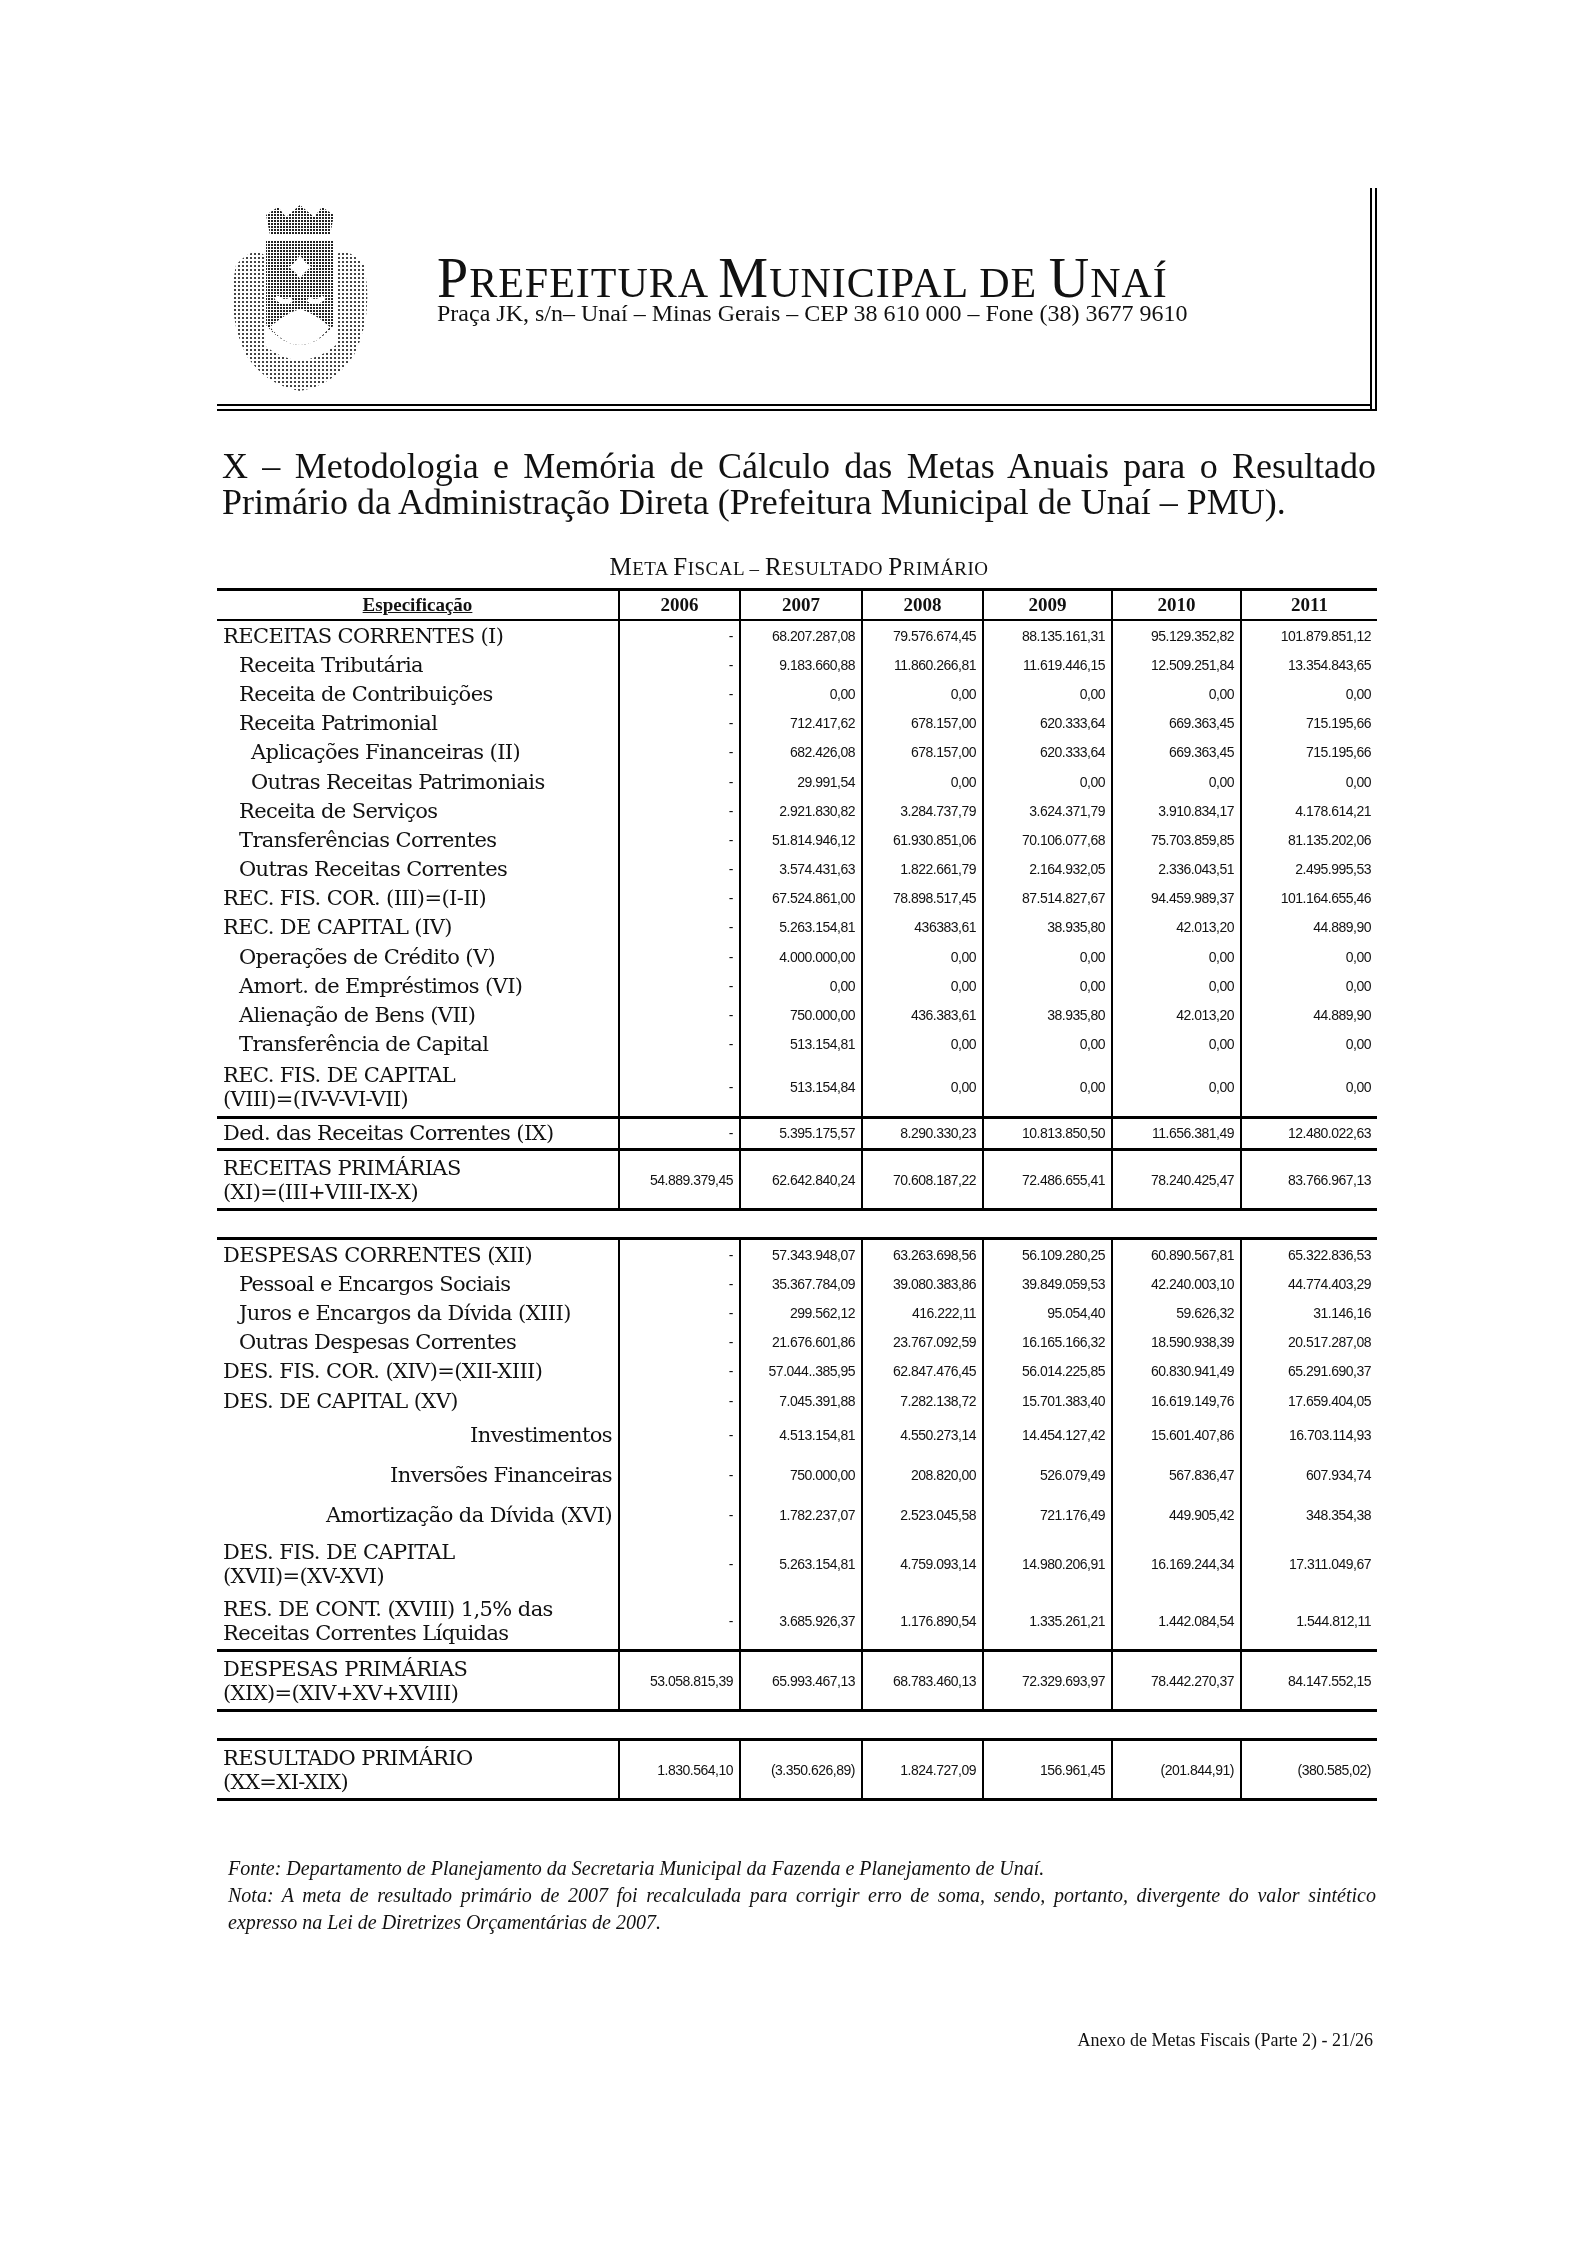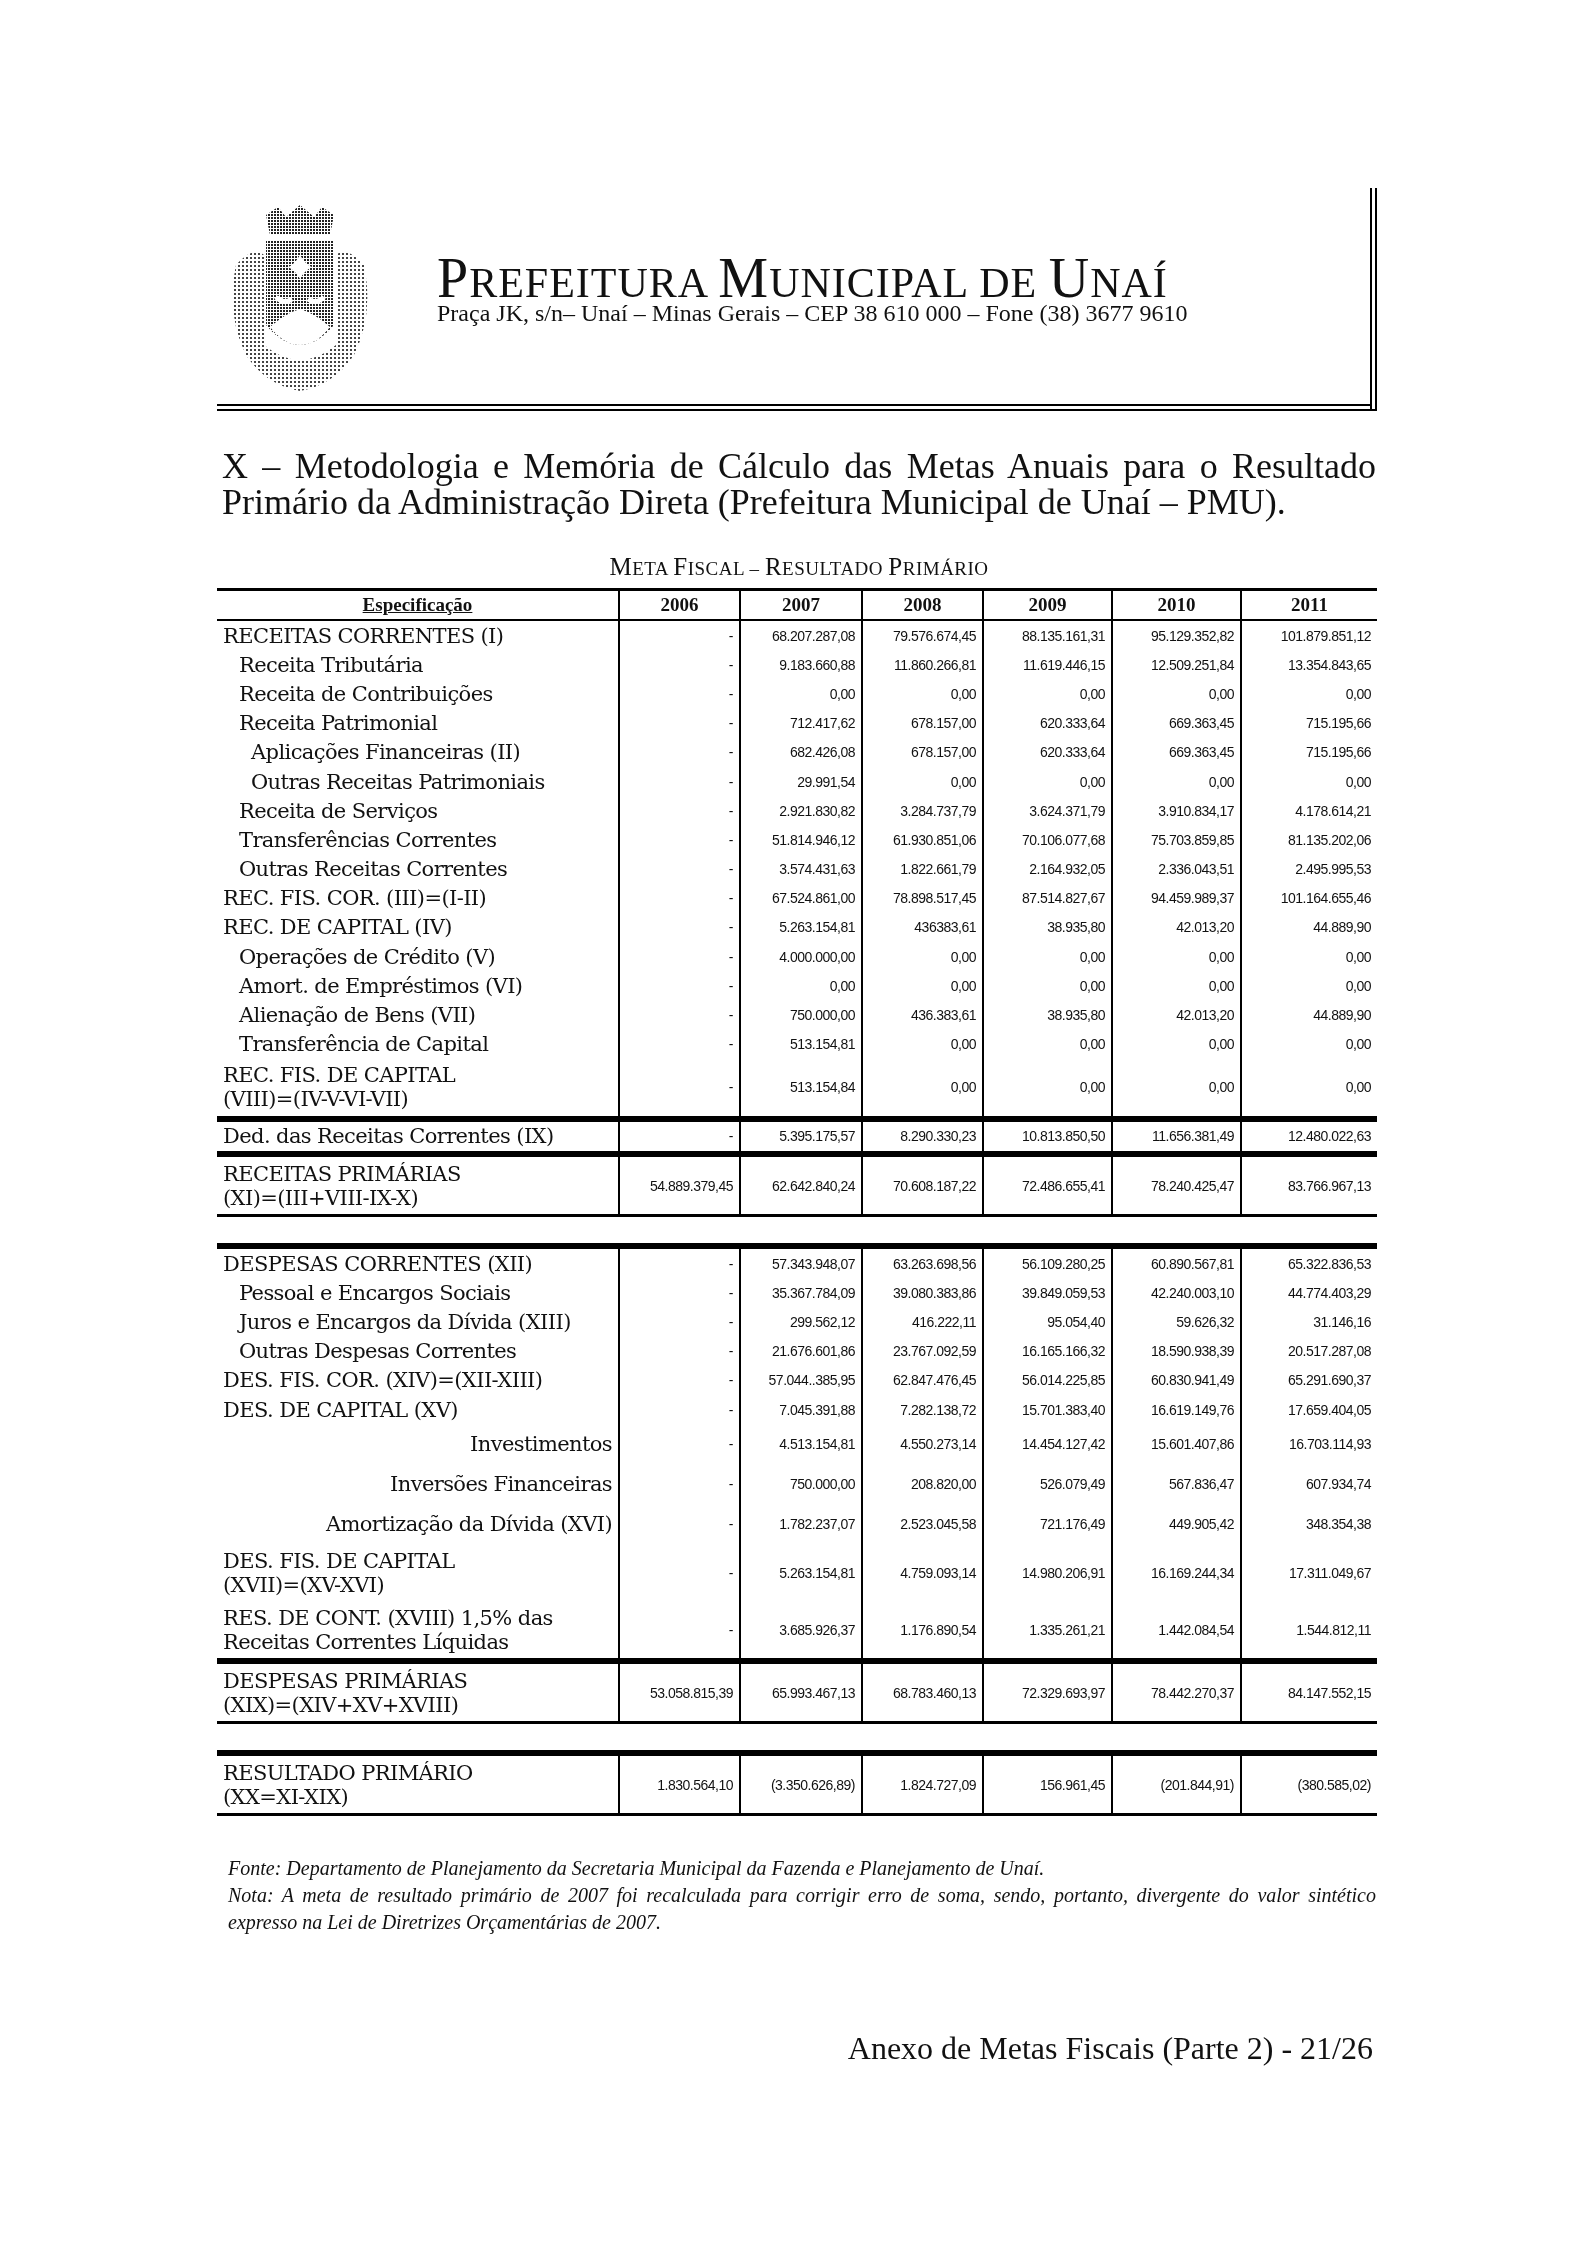"Ded. das Receitas Correntes (IX)" .tbl tr.topline td { border-top: 6px solid #000000 -> 3px solid #000000 }
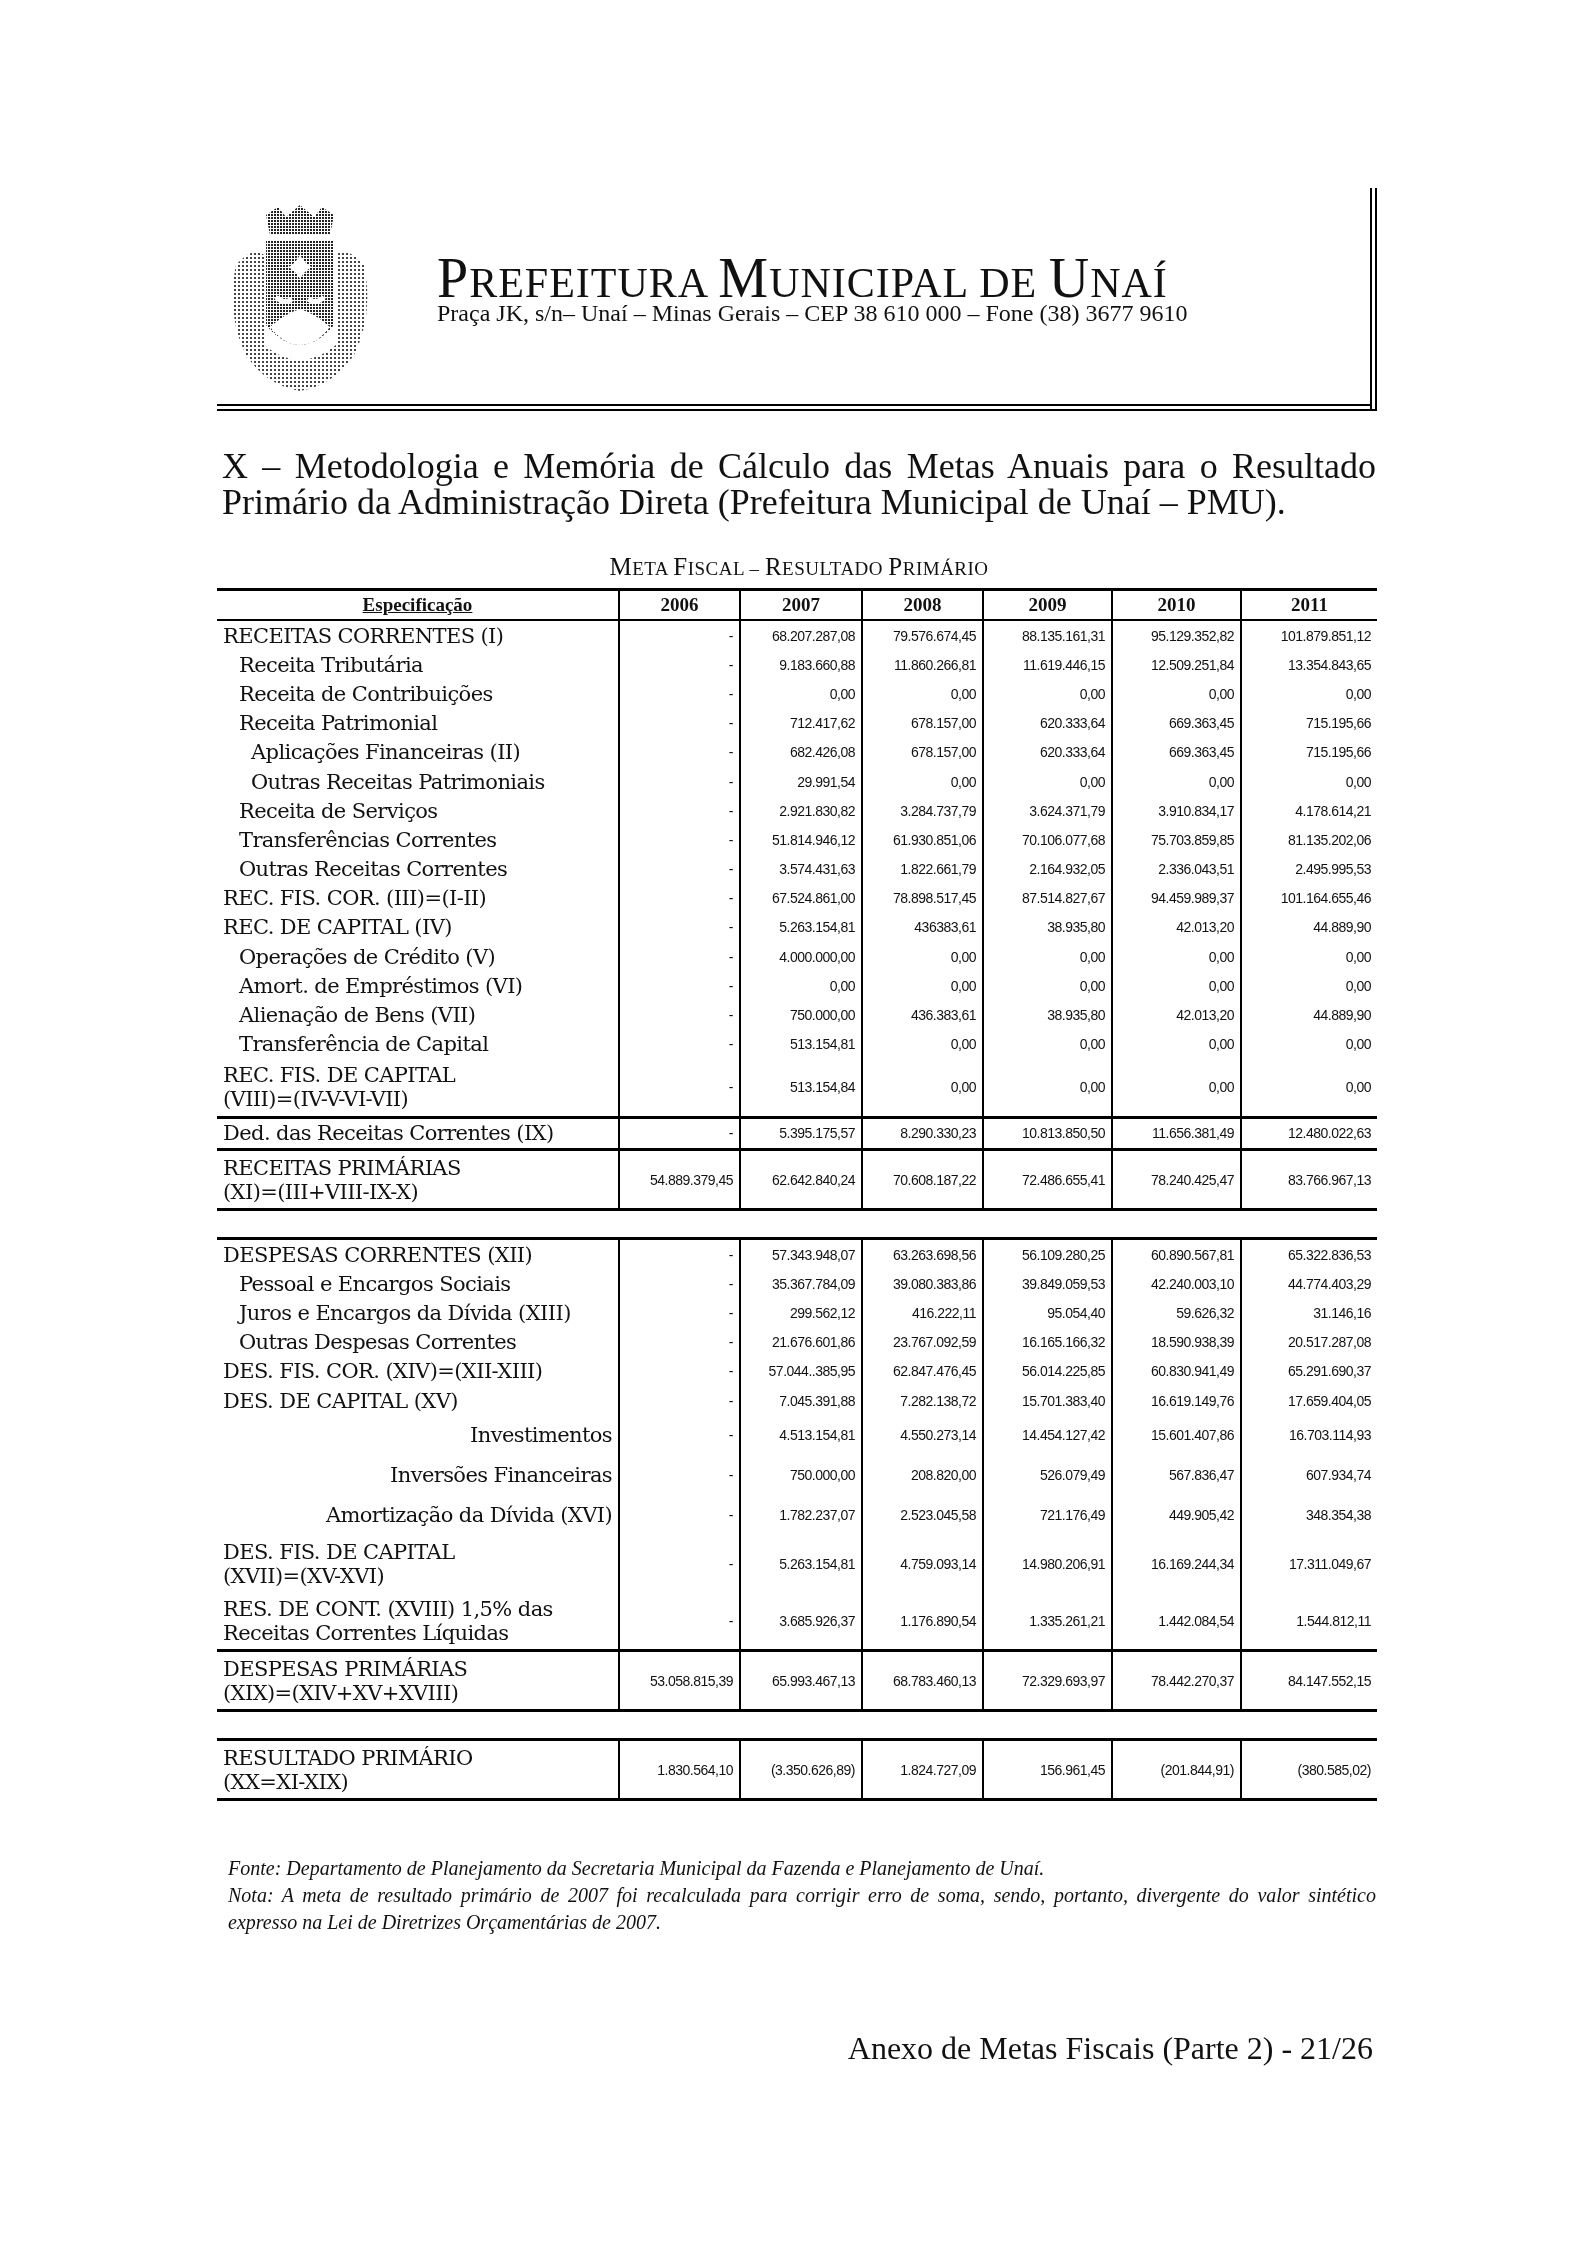"Anexo de Metas Fiscais (Parte" .page-footer { font-size: 32px -> 18px }
